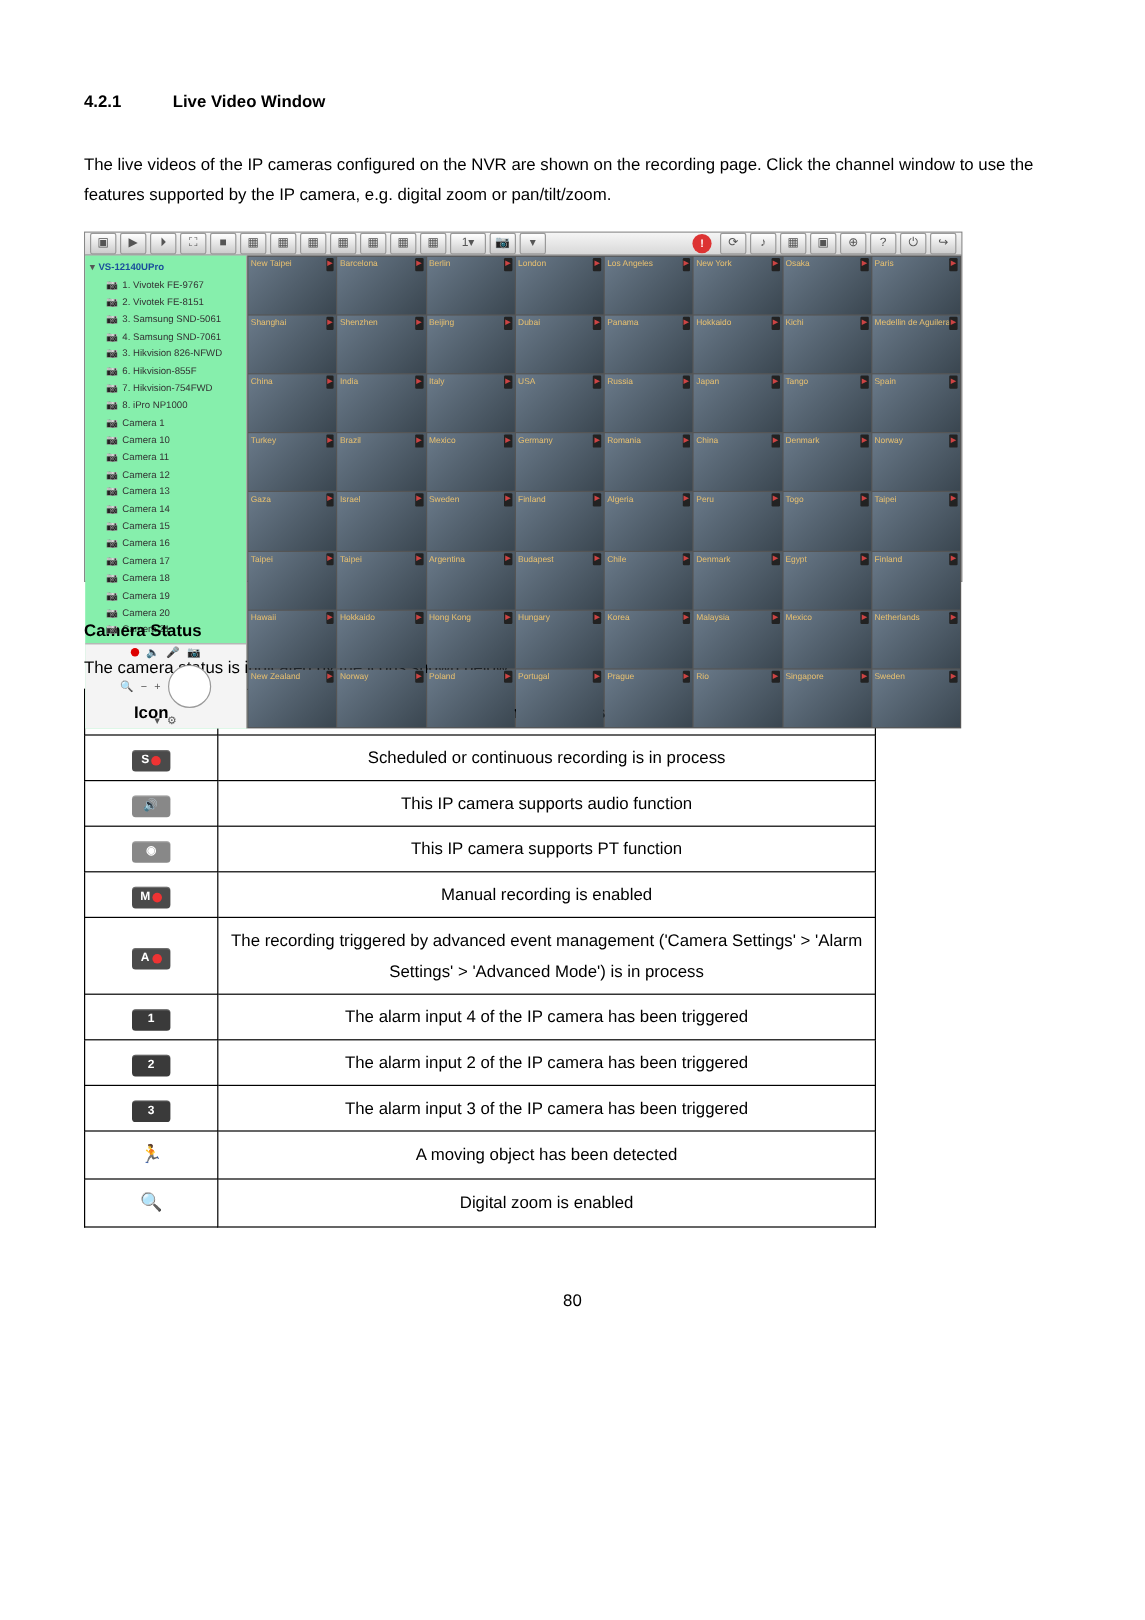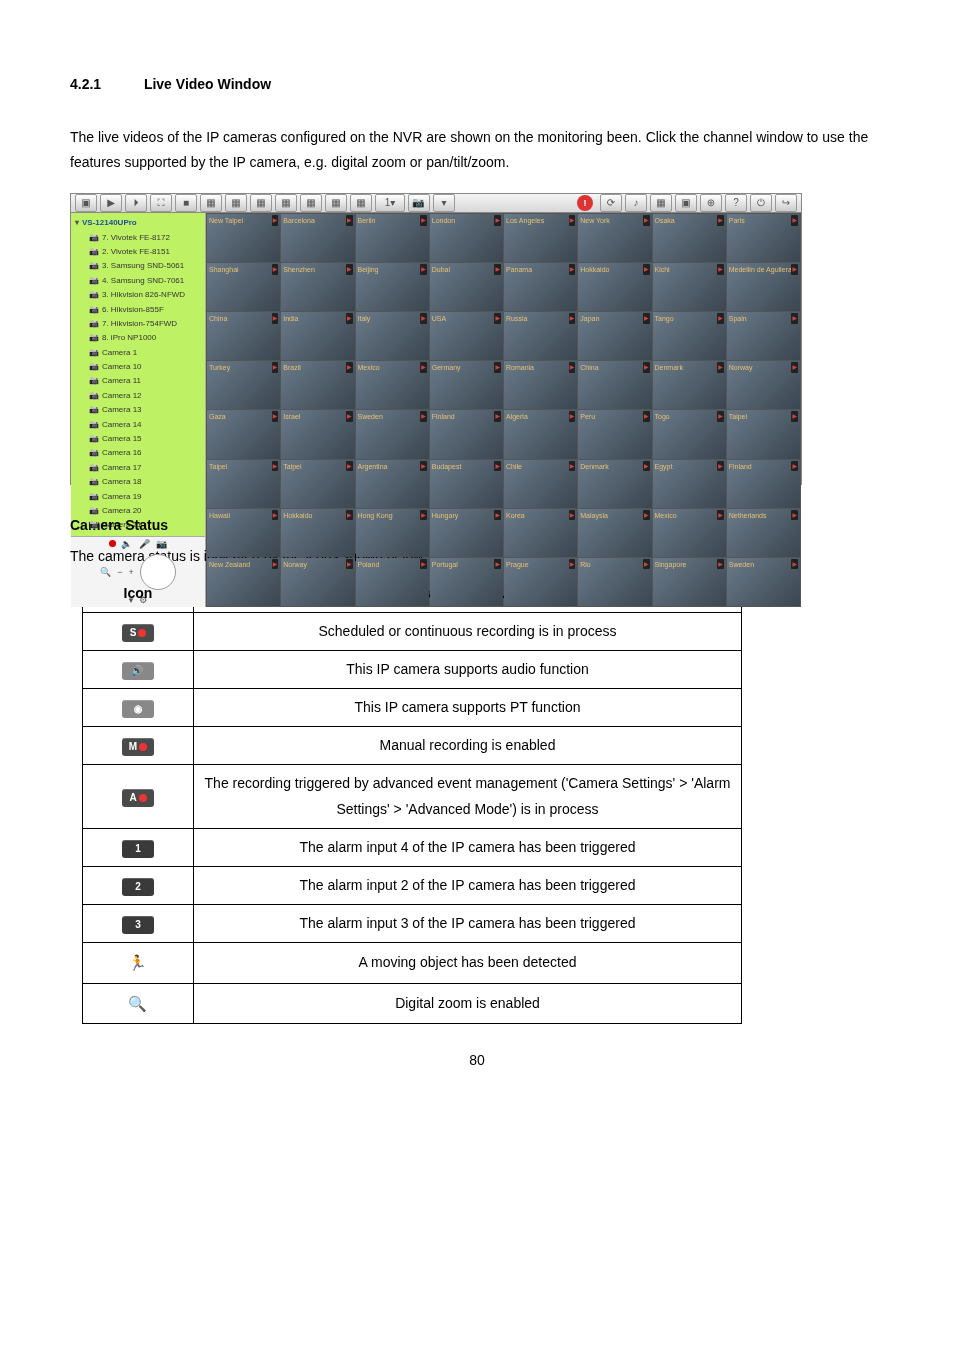"The live videos of the" p.body-text { text: monitoring been -> recording page }
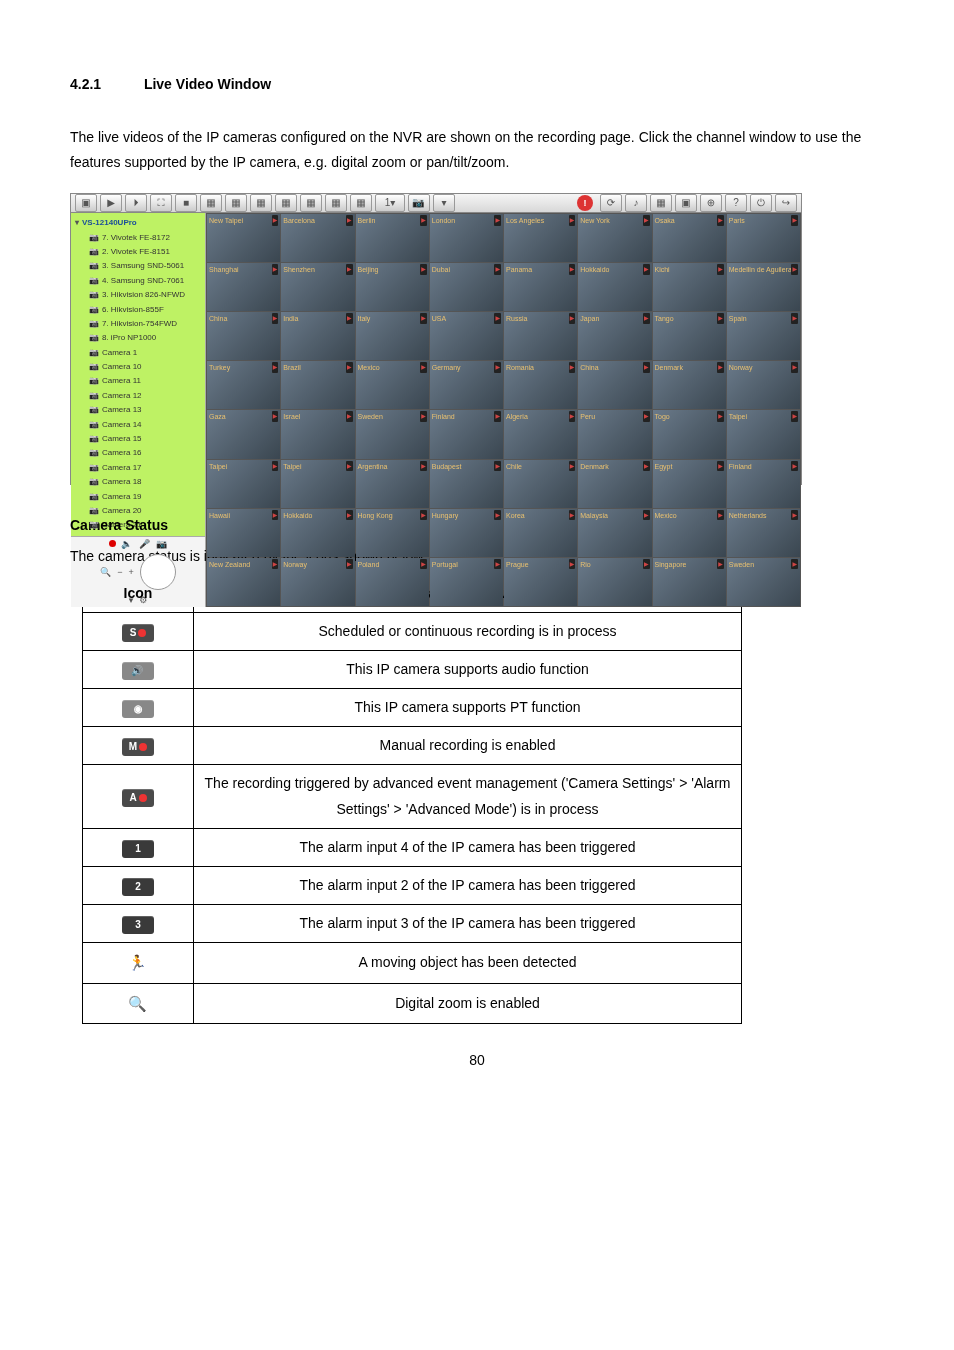"VS-12140UPro" .ss-side { background: #bef264 -> #86efac }
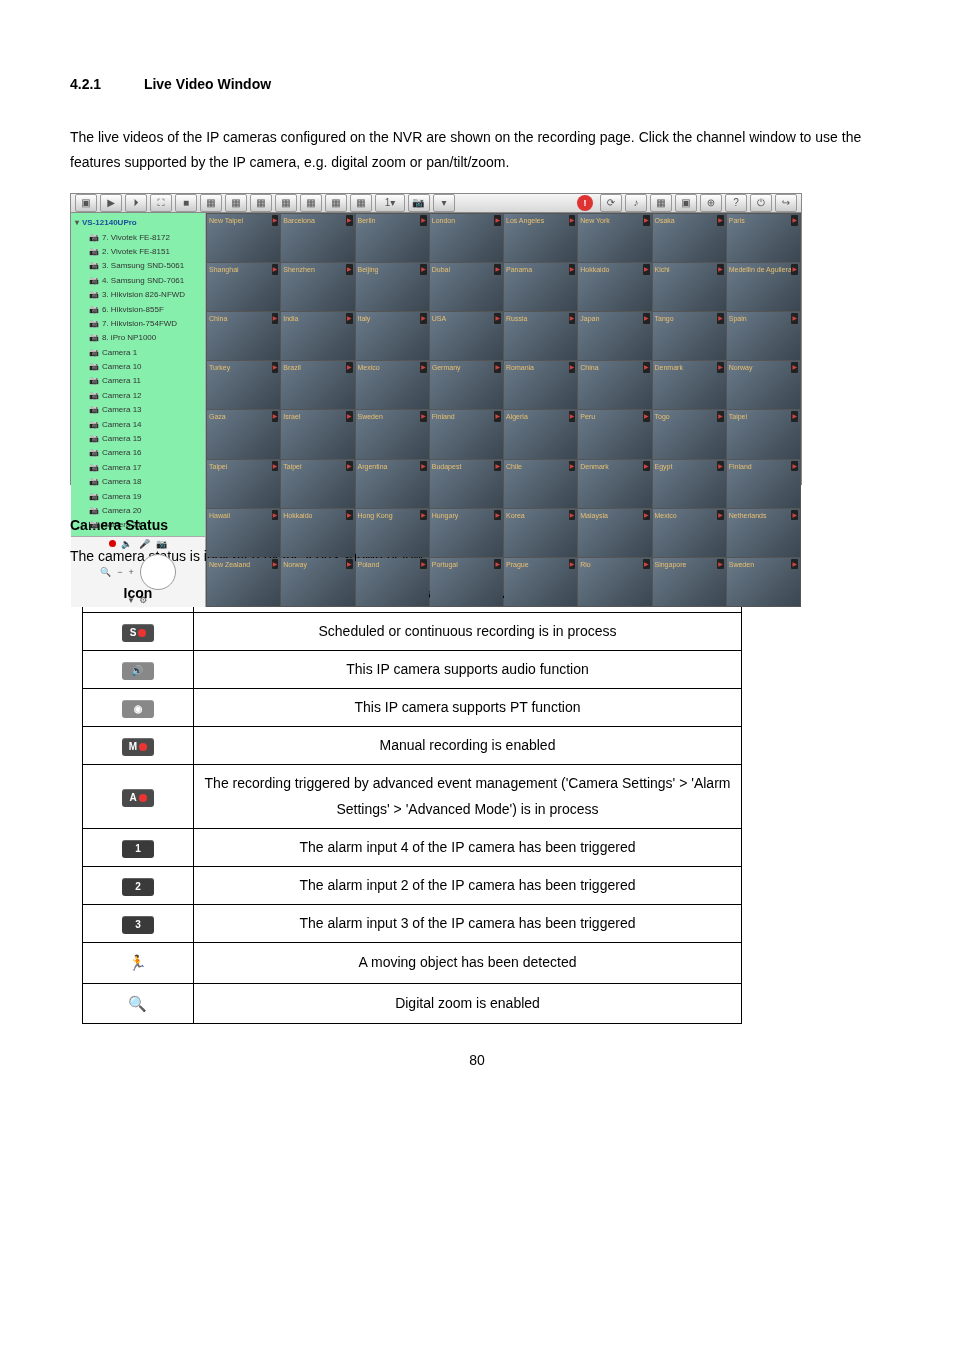"7. Vivotek FE-8172" div.cam { text: 7. Vivotek FE-8172 -> 1. Vivotek FE-9767 }
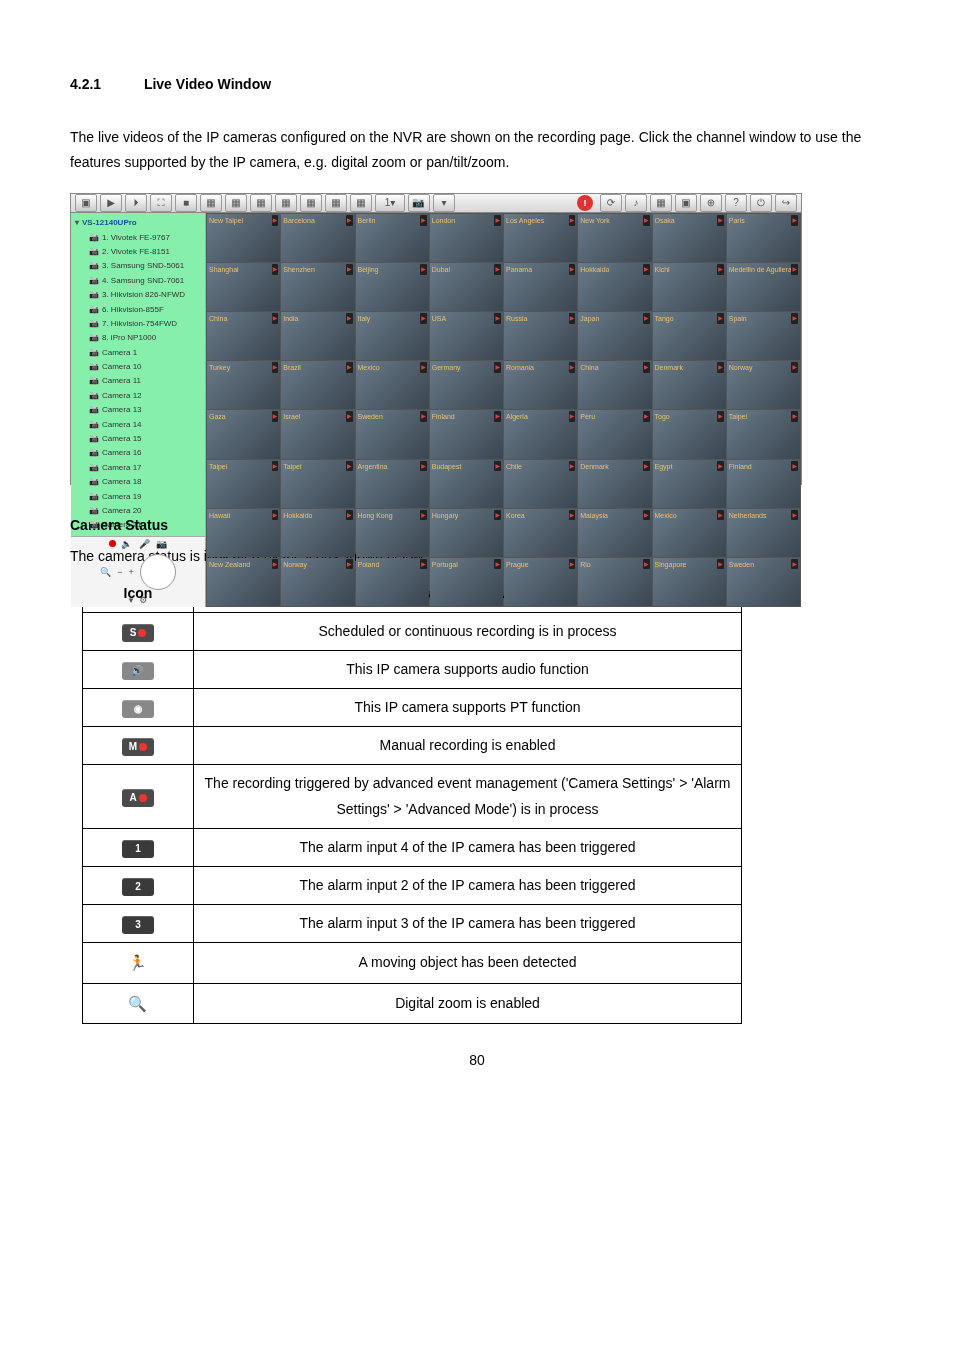"Icon" table.status { margin-left: 12px -> 0 }
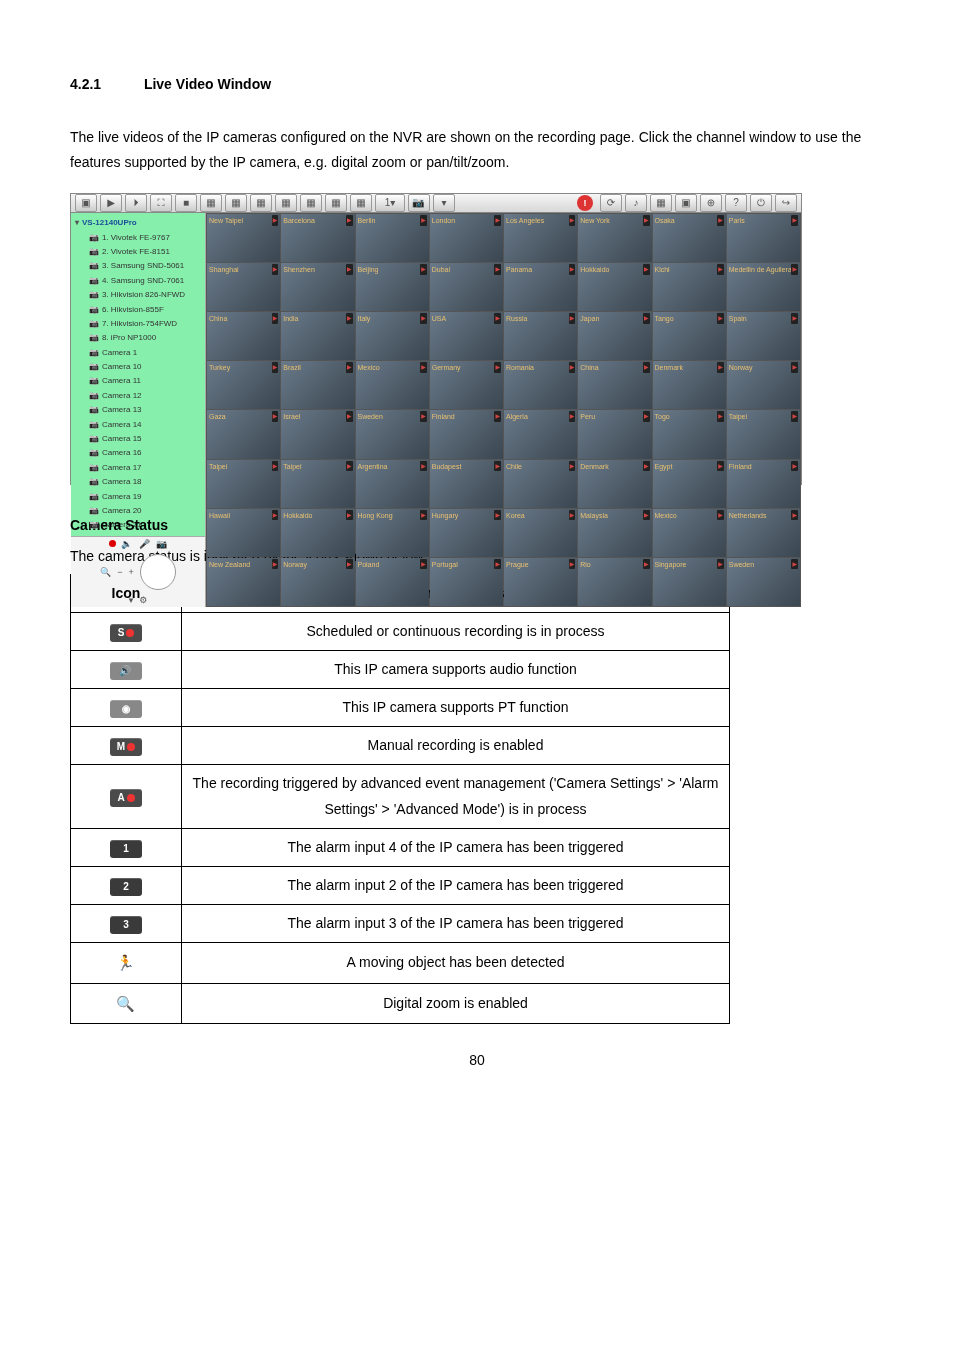"80" .pagenum { margin-top: 24px -> 48px }
